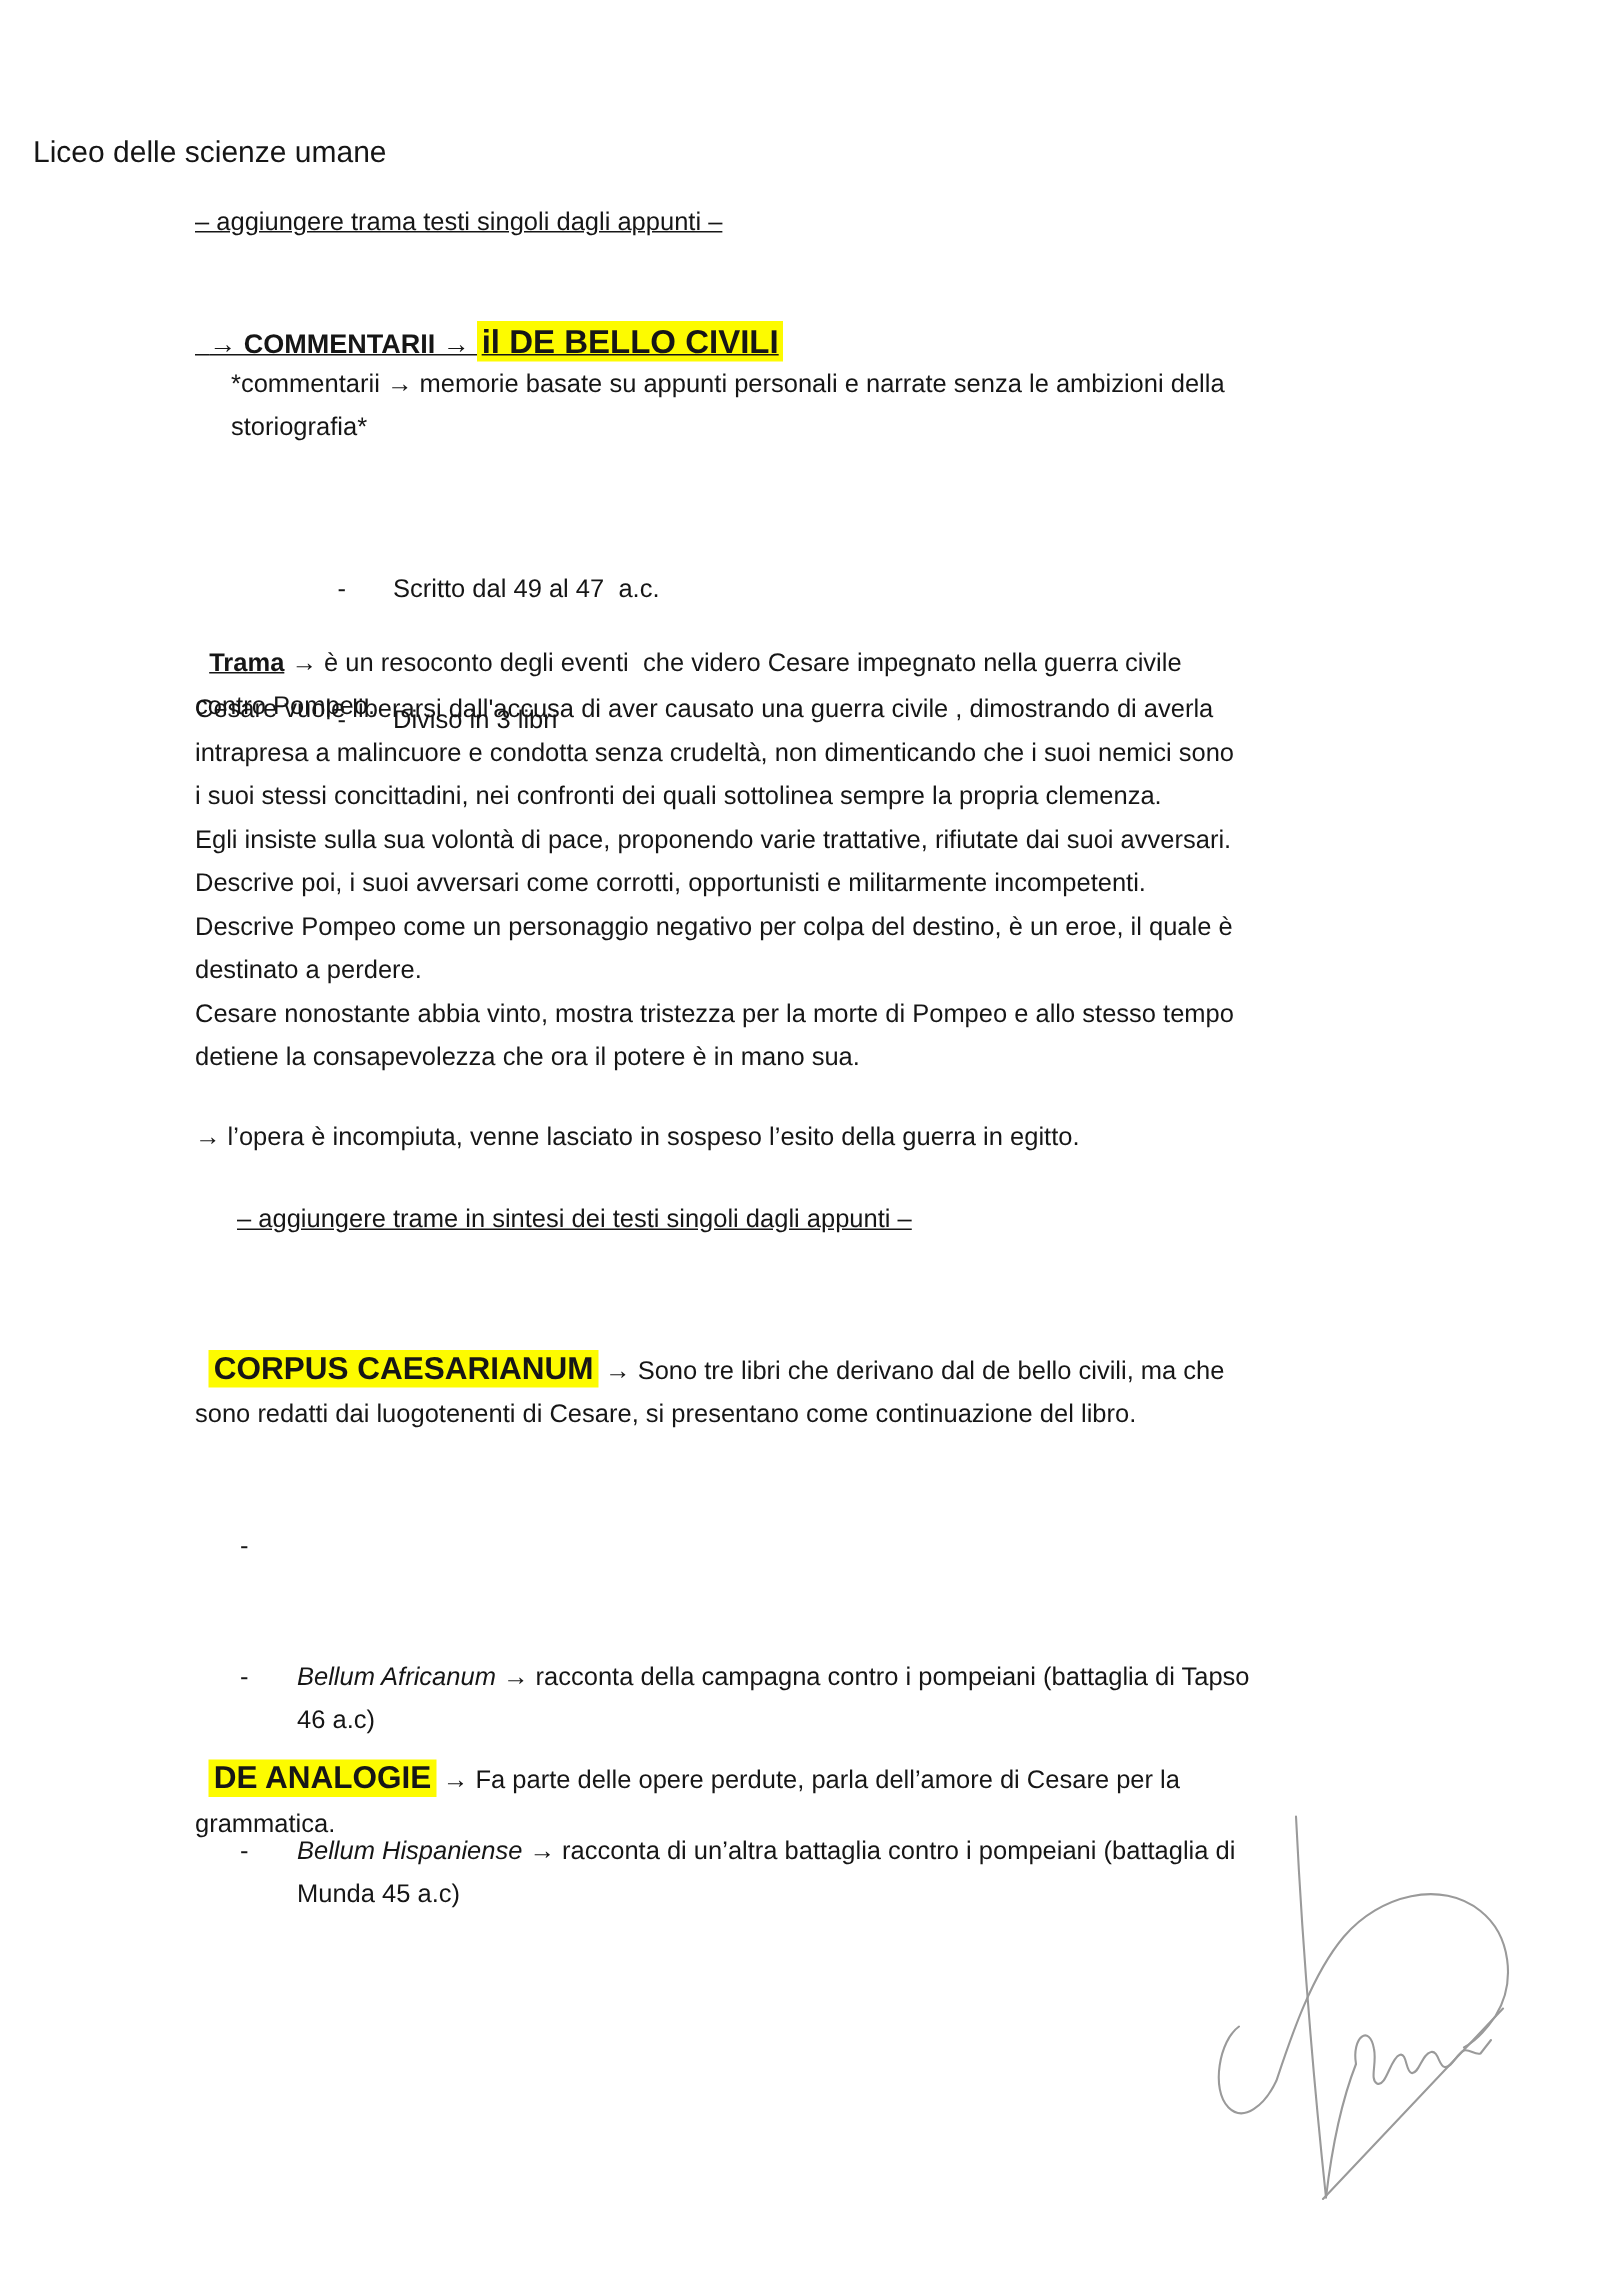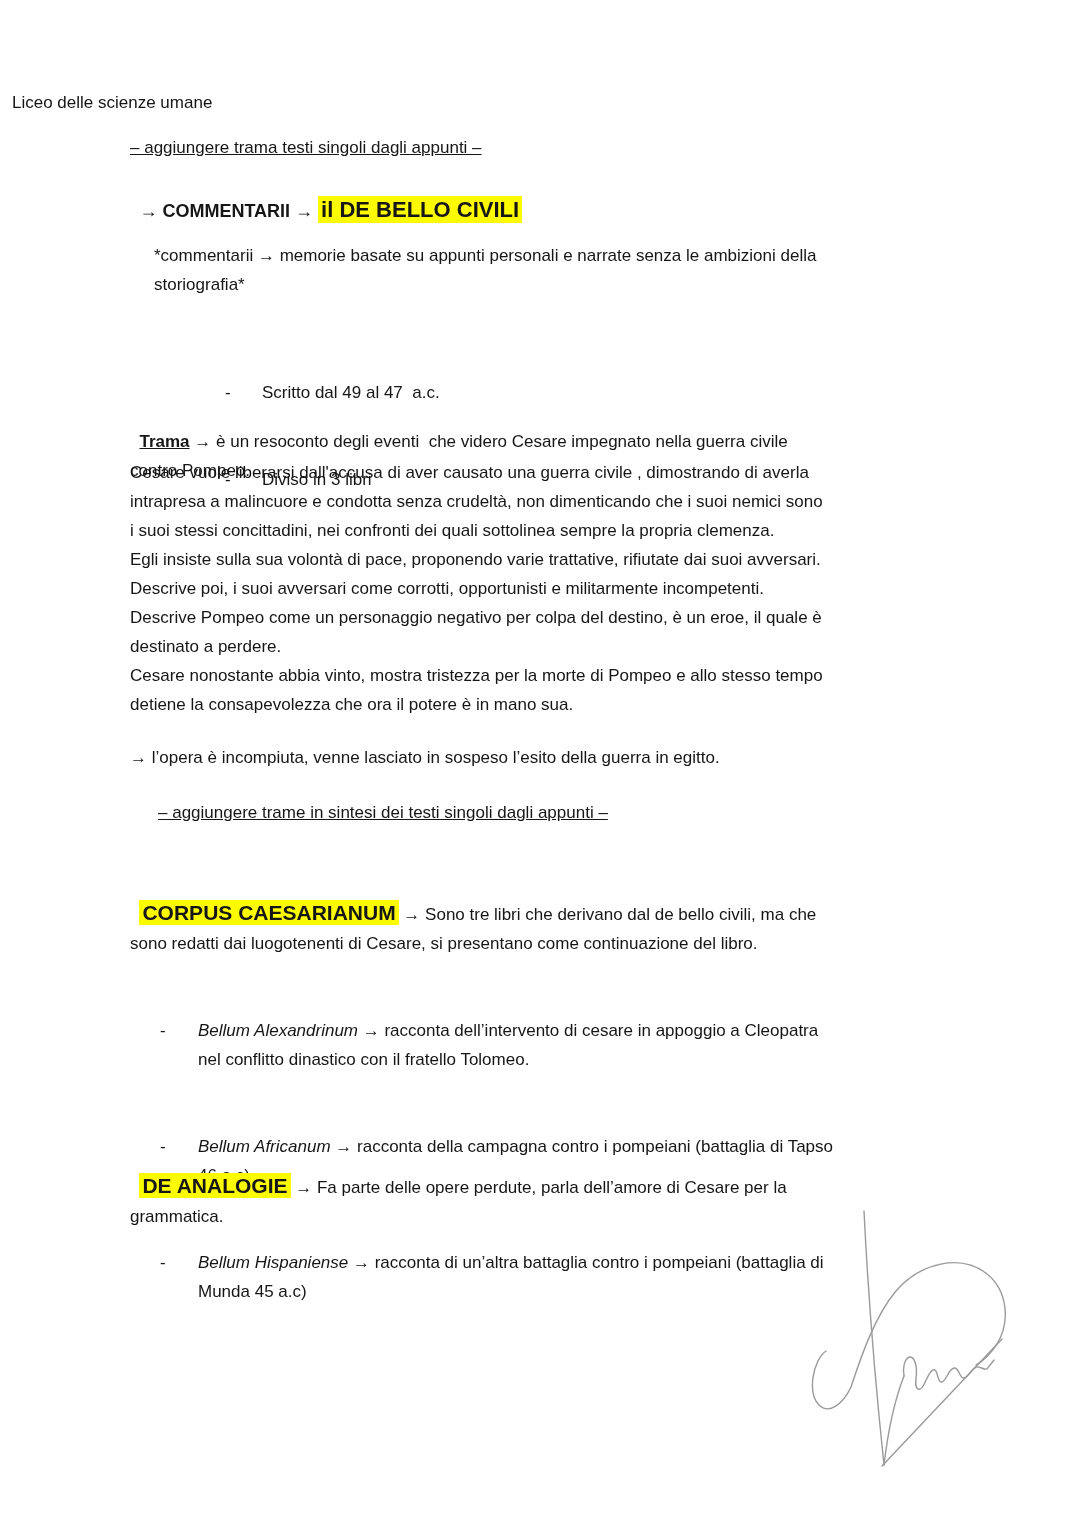"Liceo delle scienze umane" .doc-header { font-size: 17px -> 20px; left: 12px -> 22px }
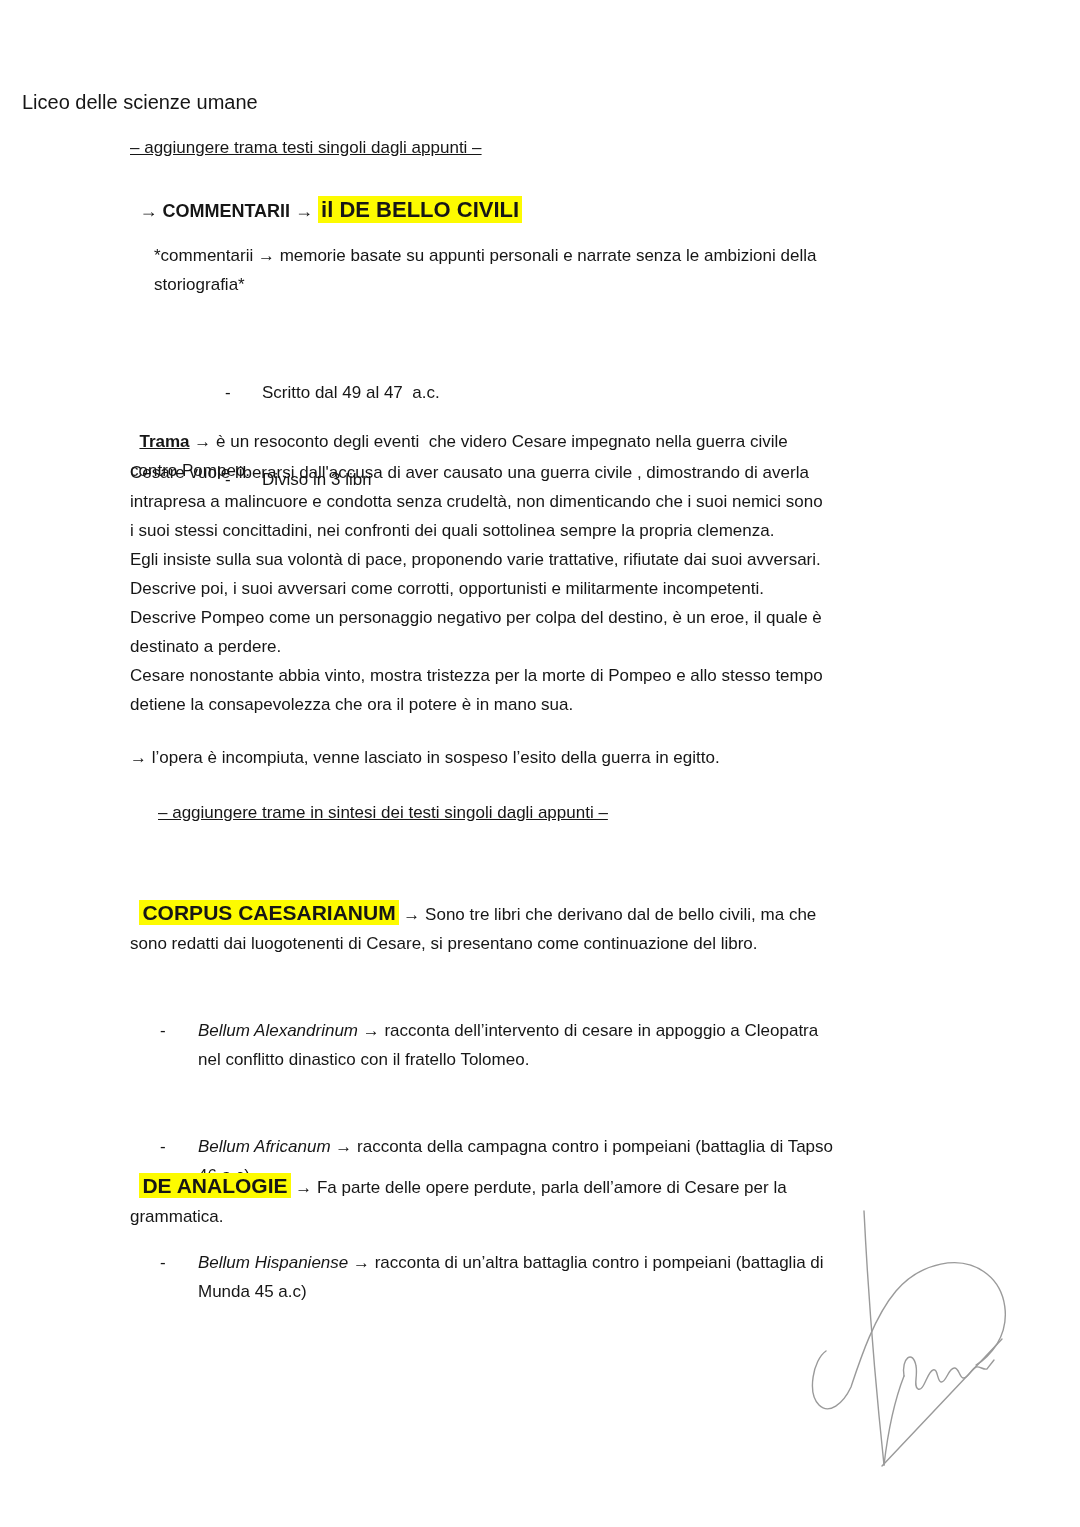"→ COMMENTARII → il DE" #heading-commentarii { text-decoration: none -> underline; top: 163px -> 181px }
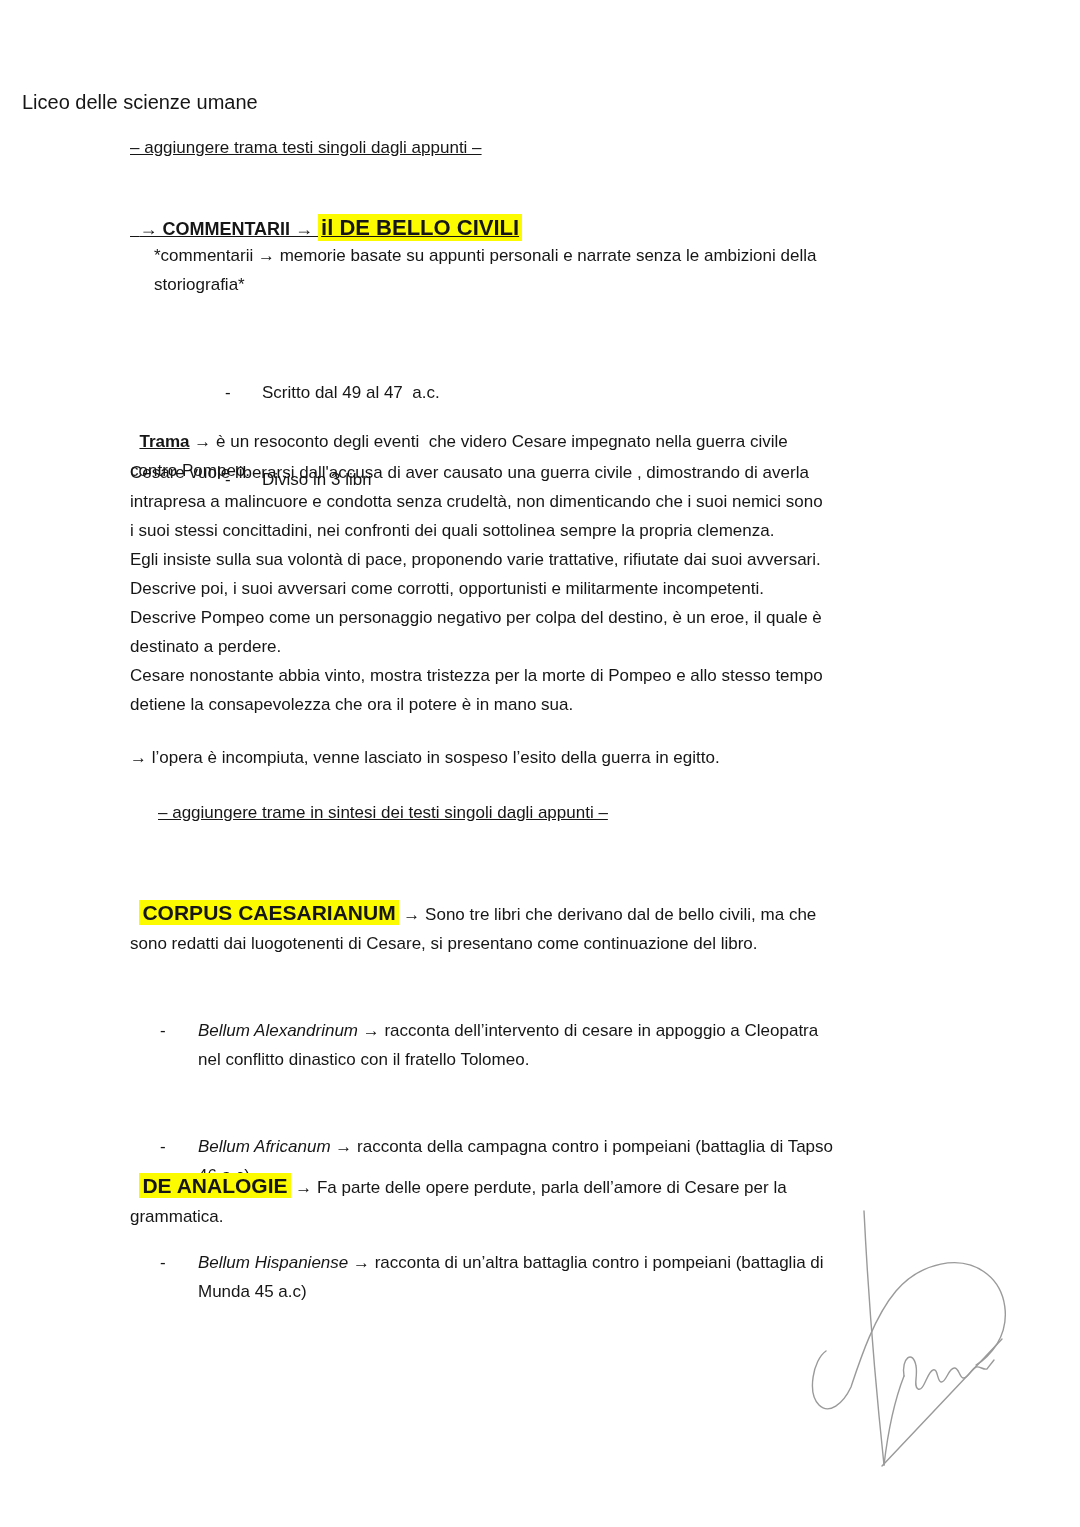"Bellum Alexandrinum → racconta" span.item-text { html: <span><span>Bellum Alexandrinum</span><span> → racconta dell’intervento di cesare in appoggio a Cleopatra nel conflitto dinastico con il fratello Tolomeo.</span></span> -> none }
